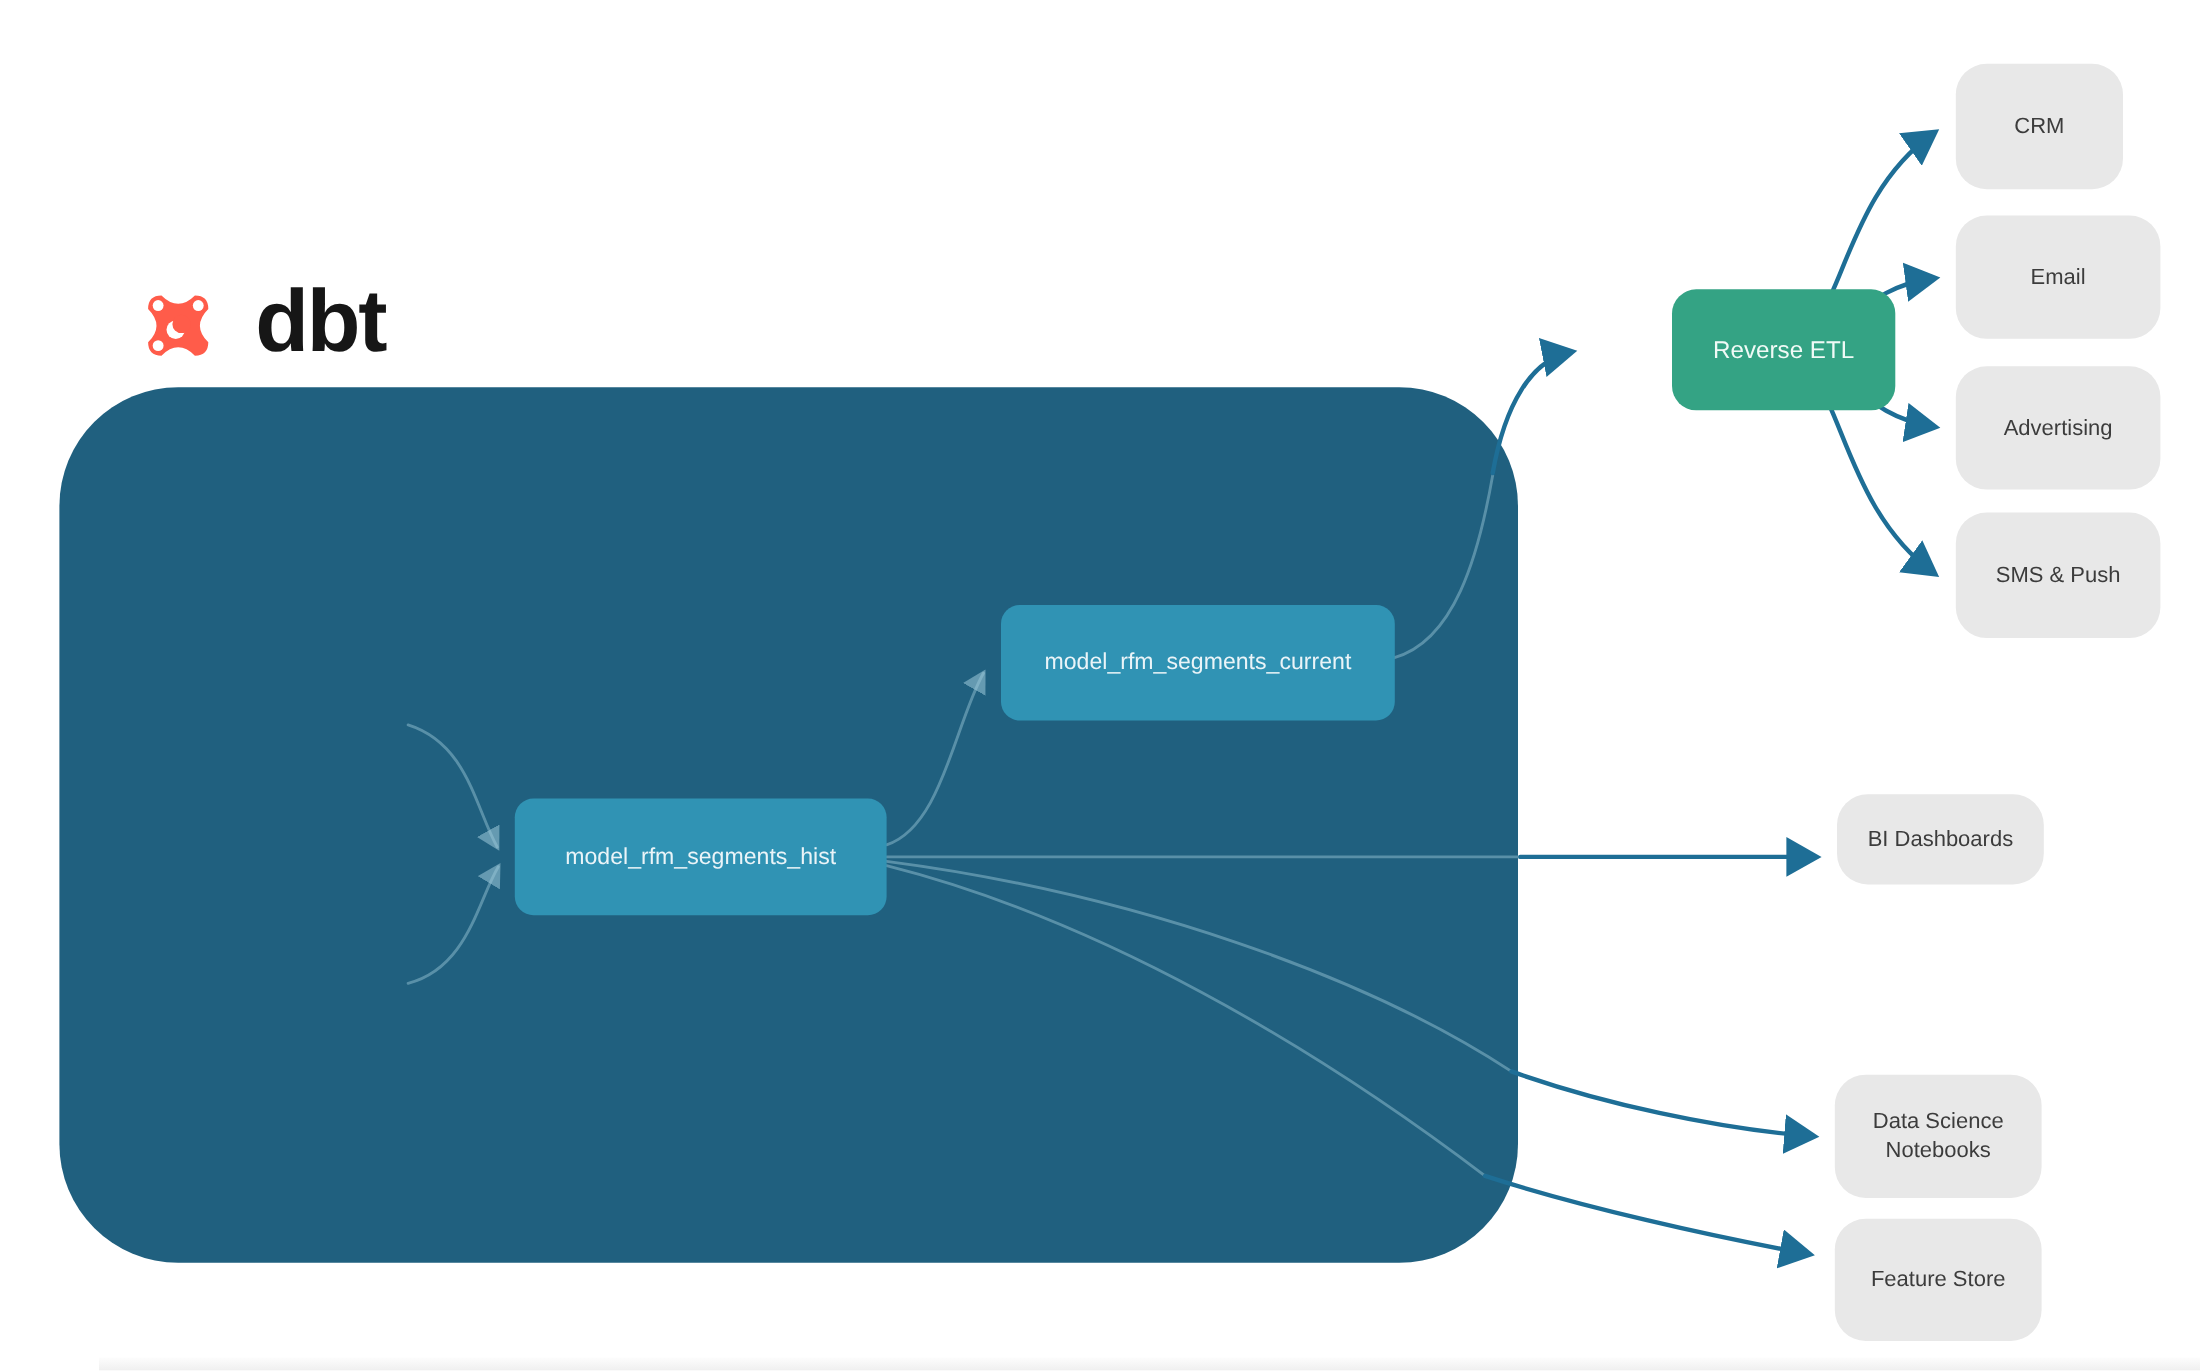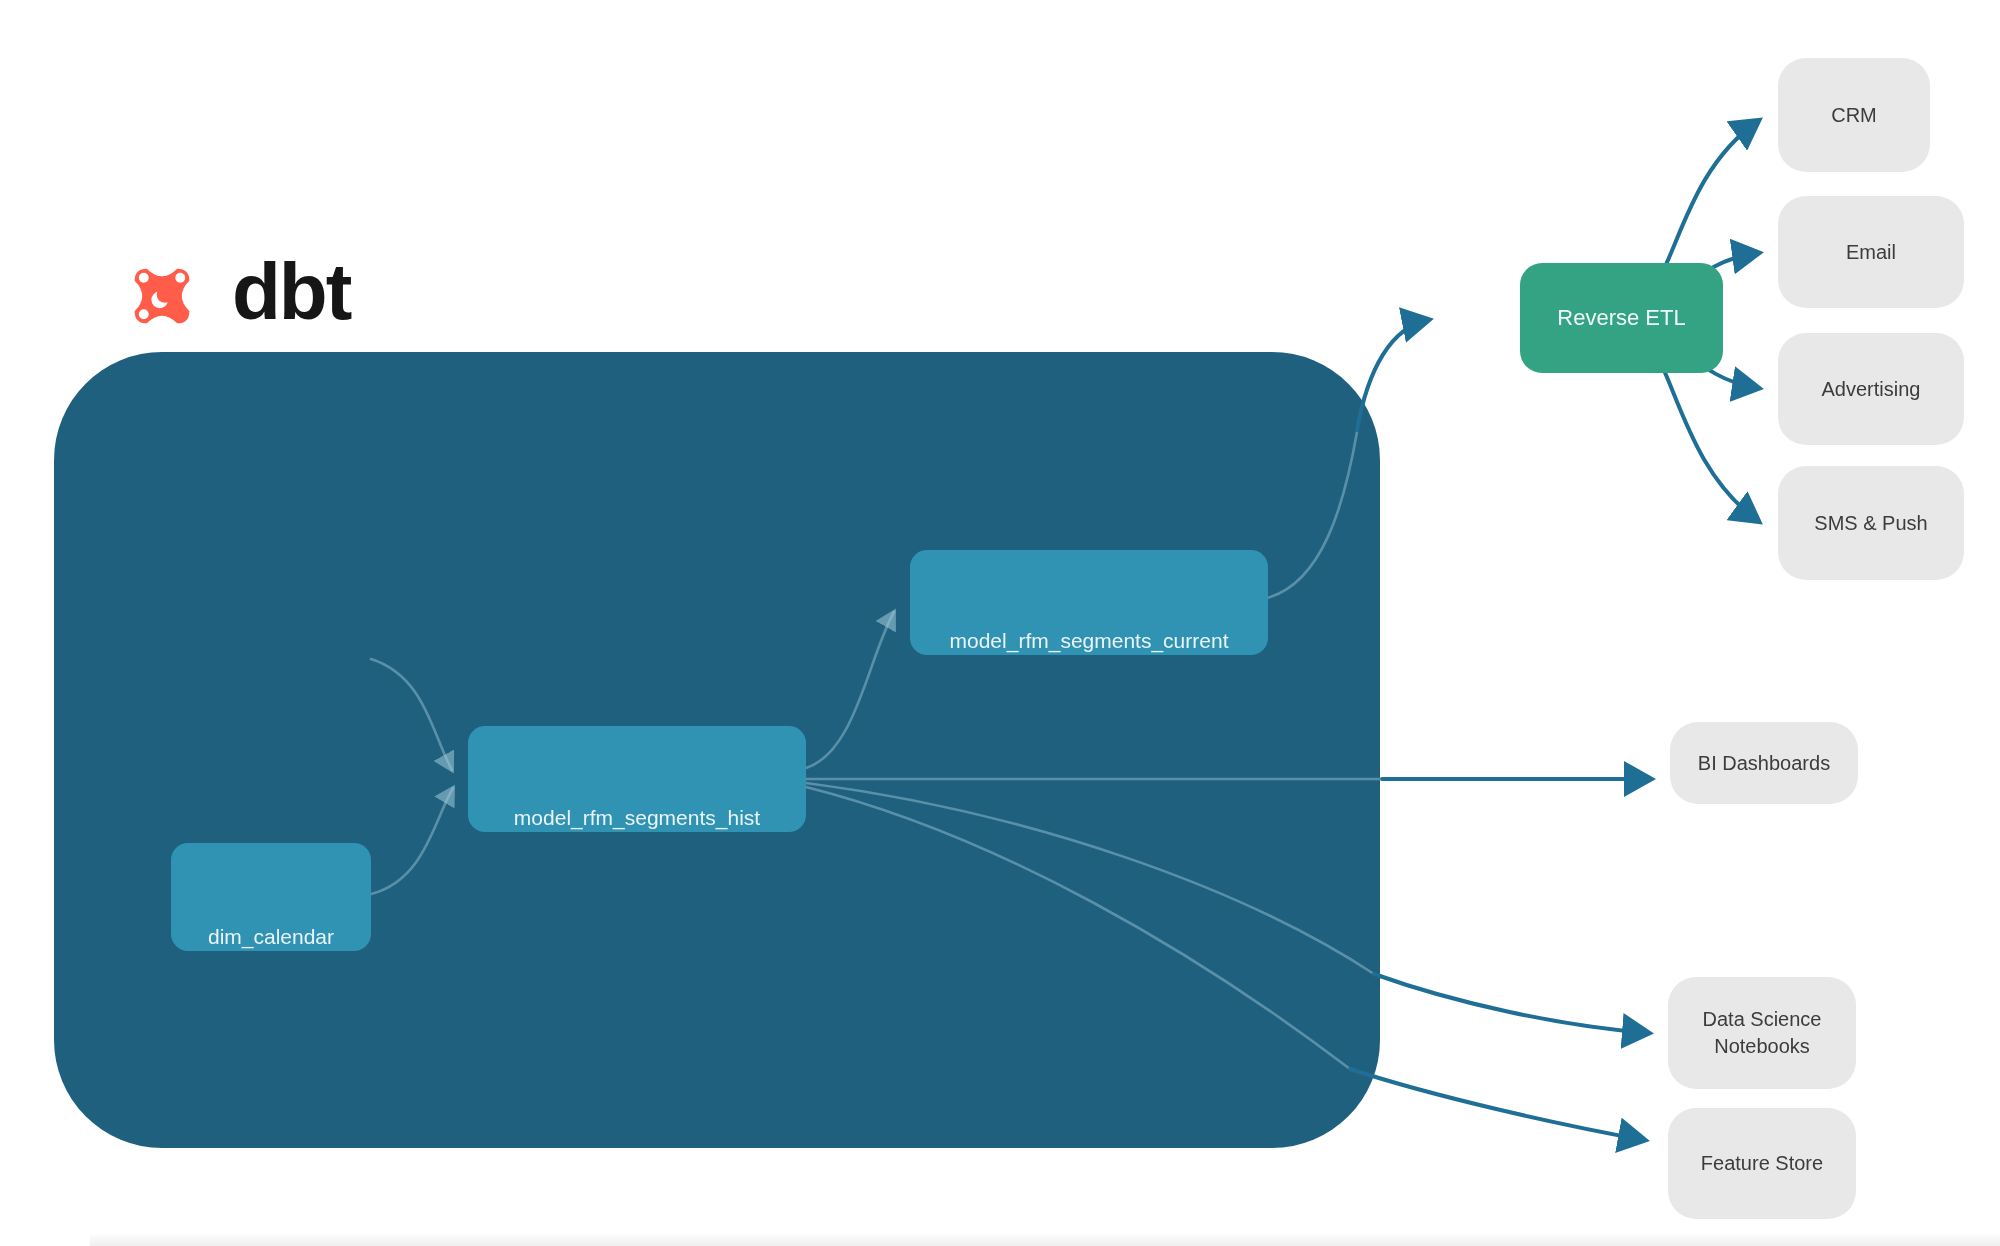"model_rfm_segments_current" .model-node { align-items: flex-end -> none }
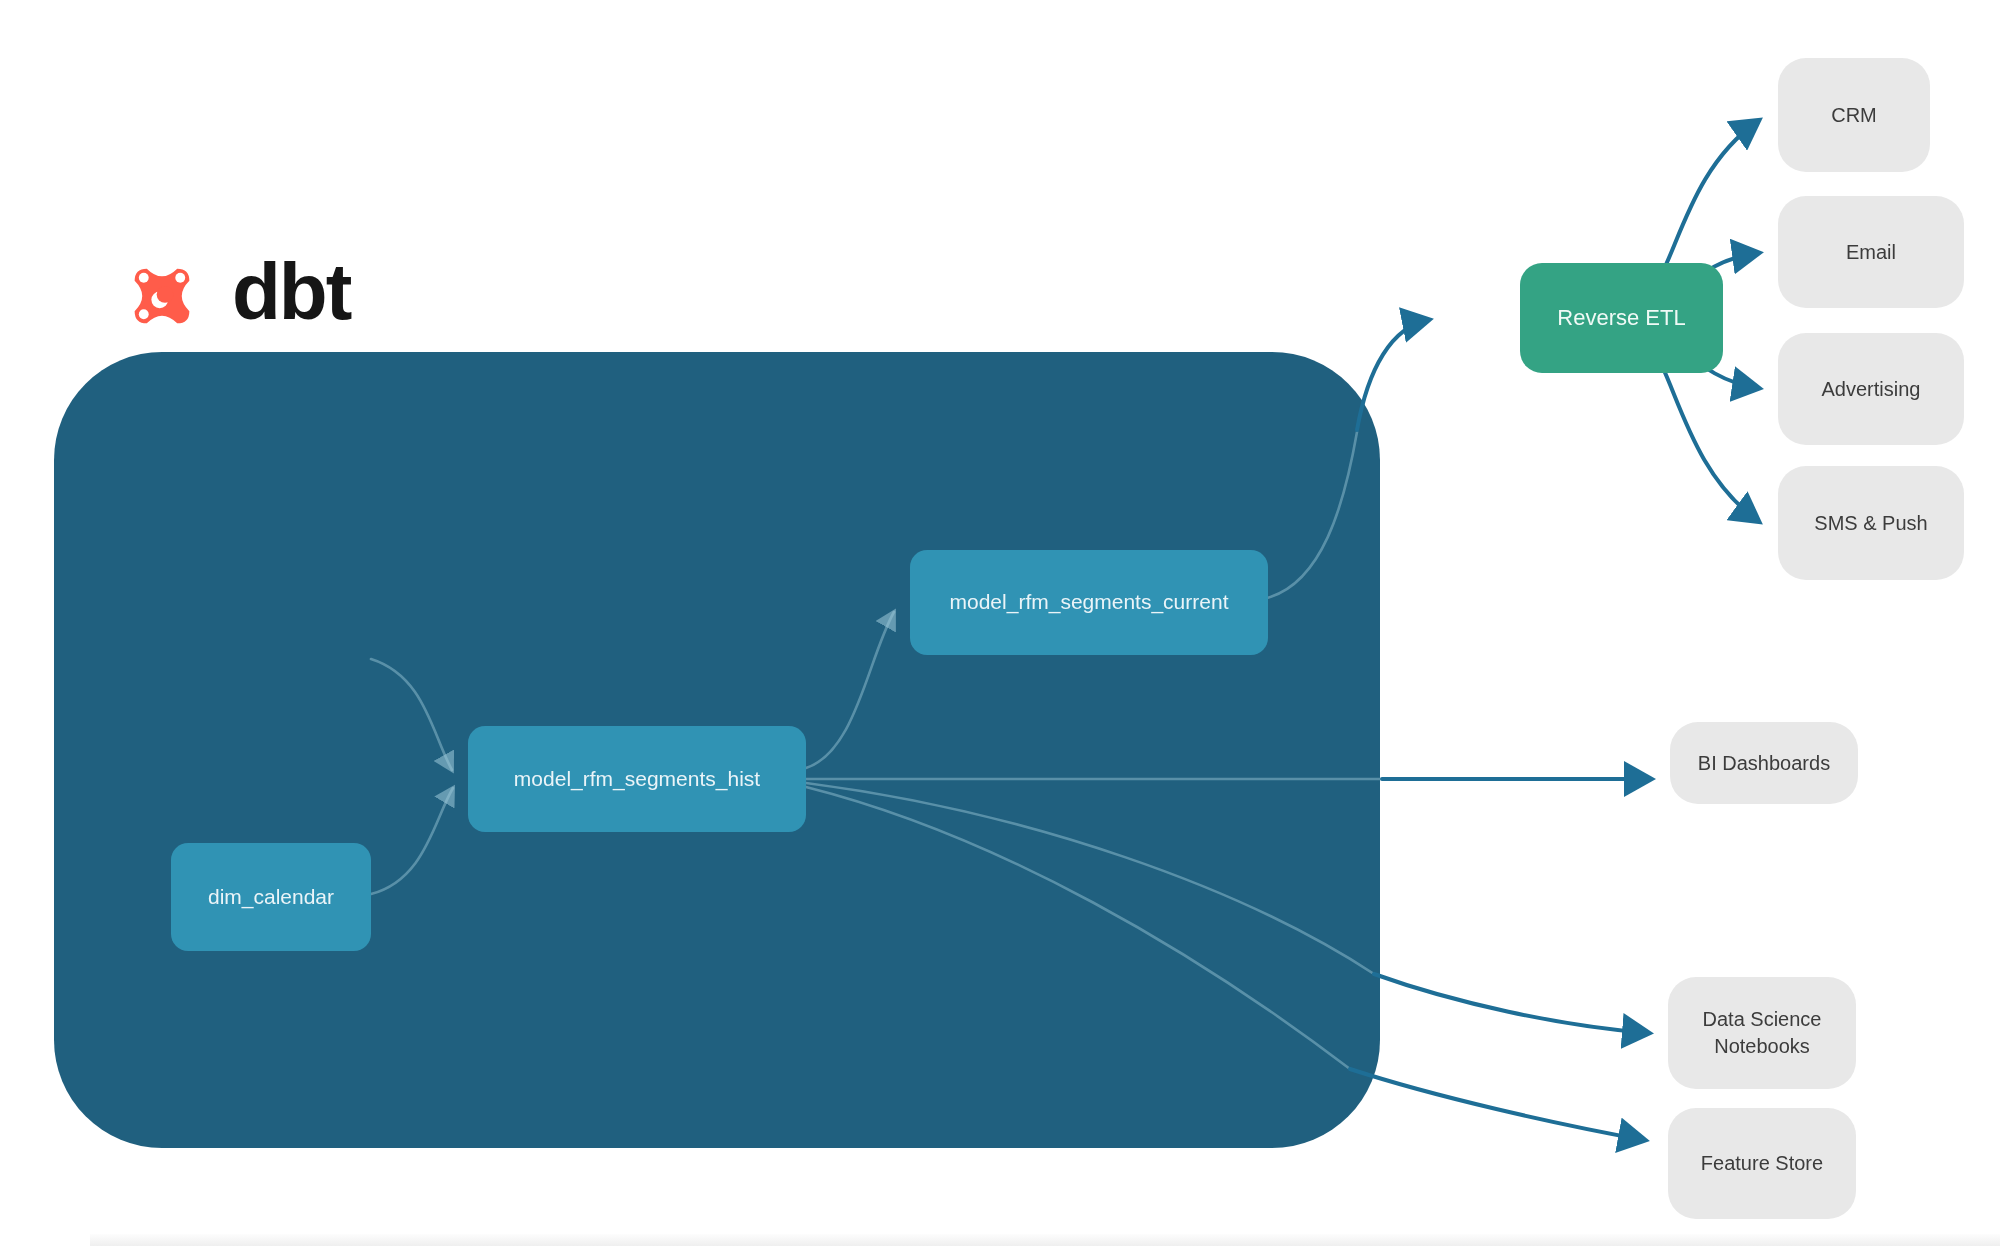"dim_calendar" div.node { html: <div> <span>dim_calendar</span> </div> -> none }
